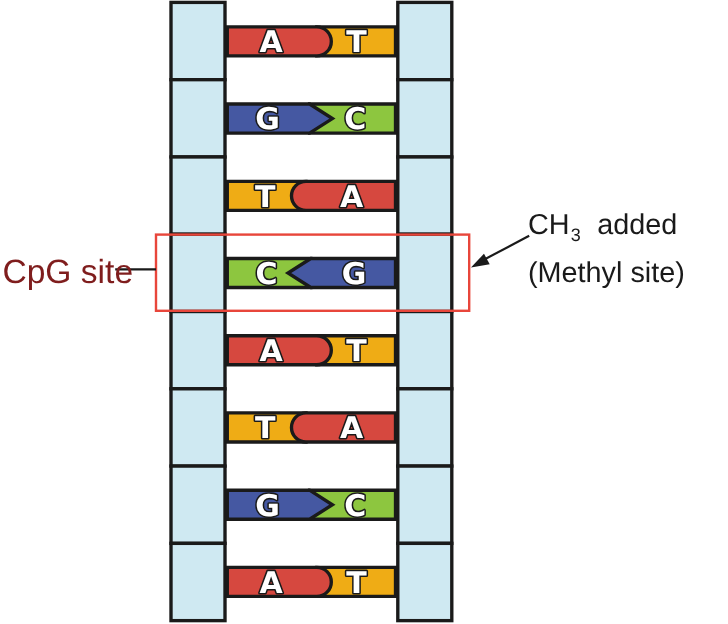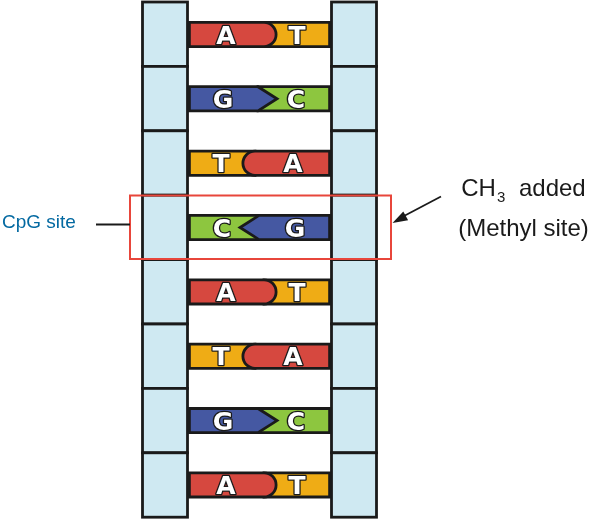"CH3 added" .methyl-label { text-align: center -> none }
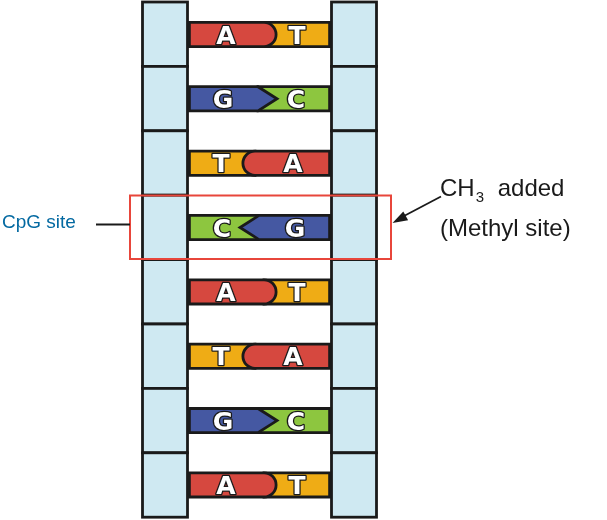"CpG site" .cpg-label { color: #0369a1 -> #7f1d1d; font-size: 19px -> 28px }
